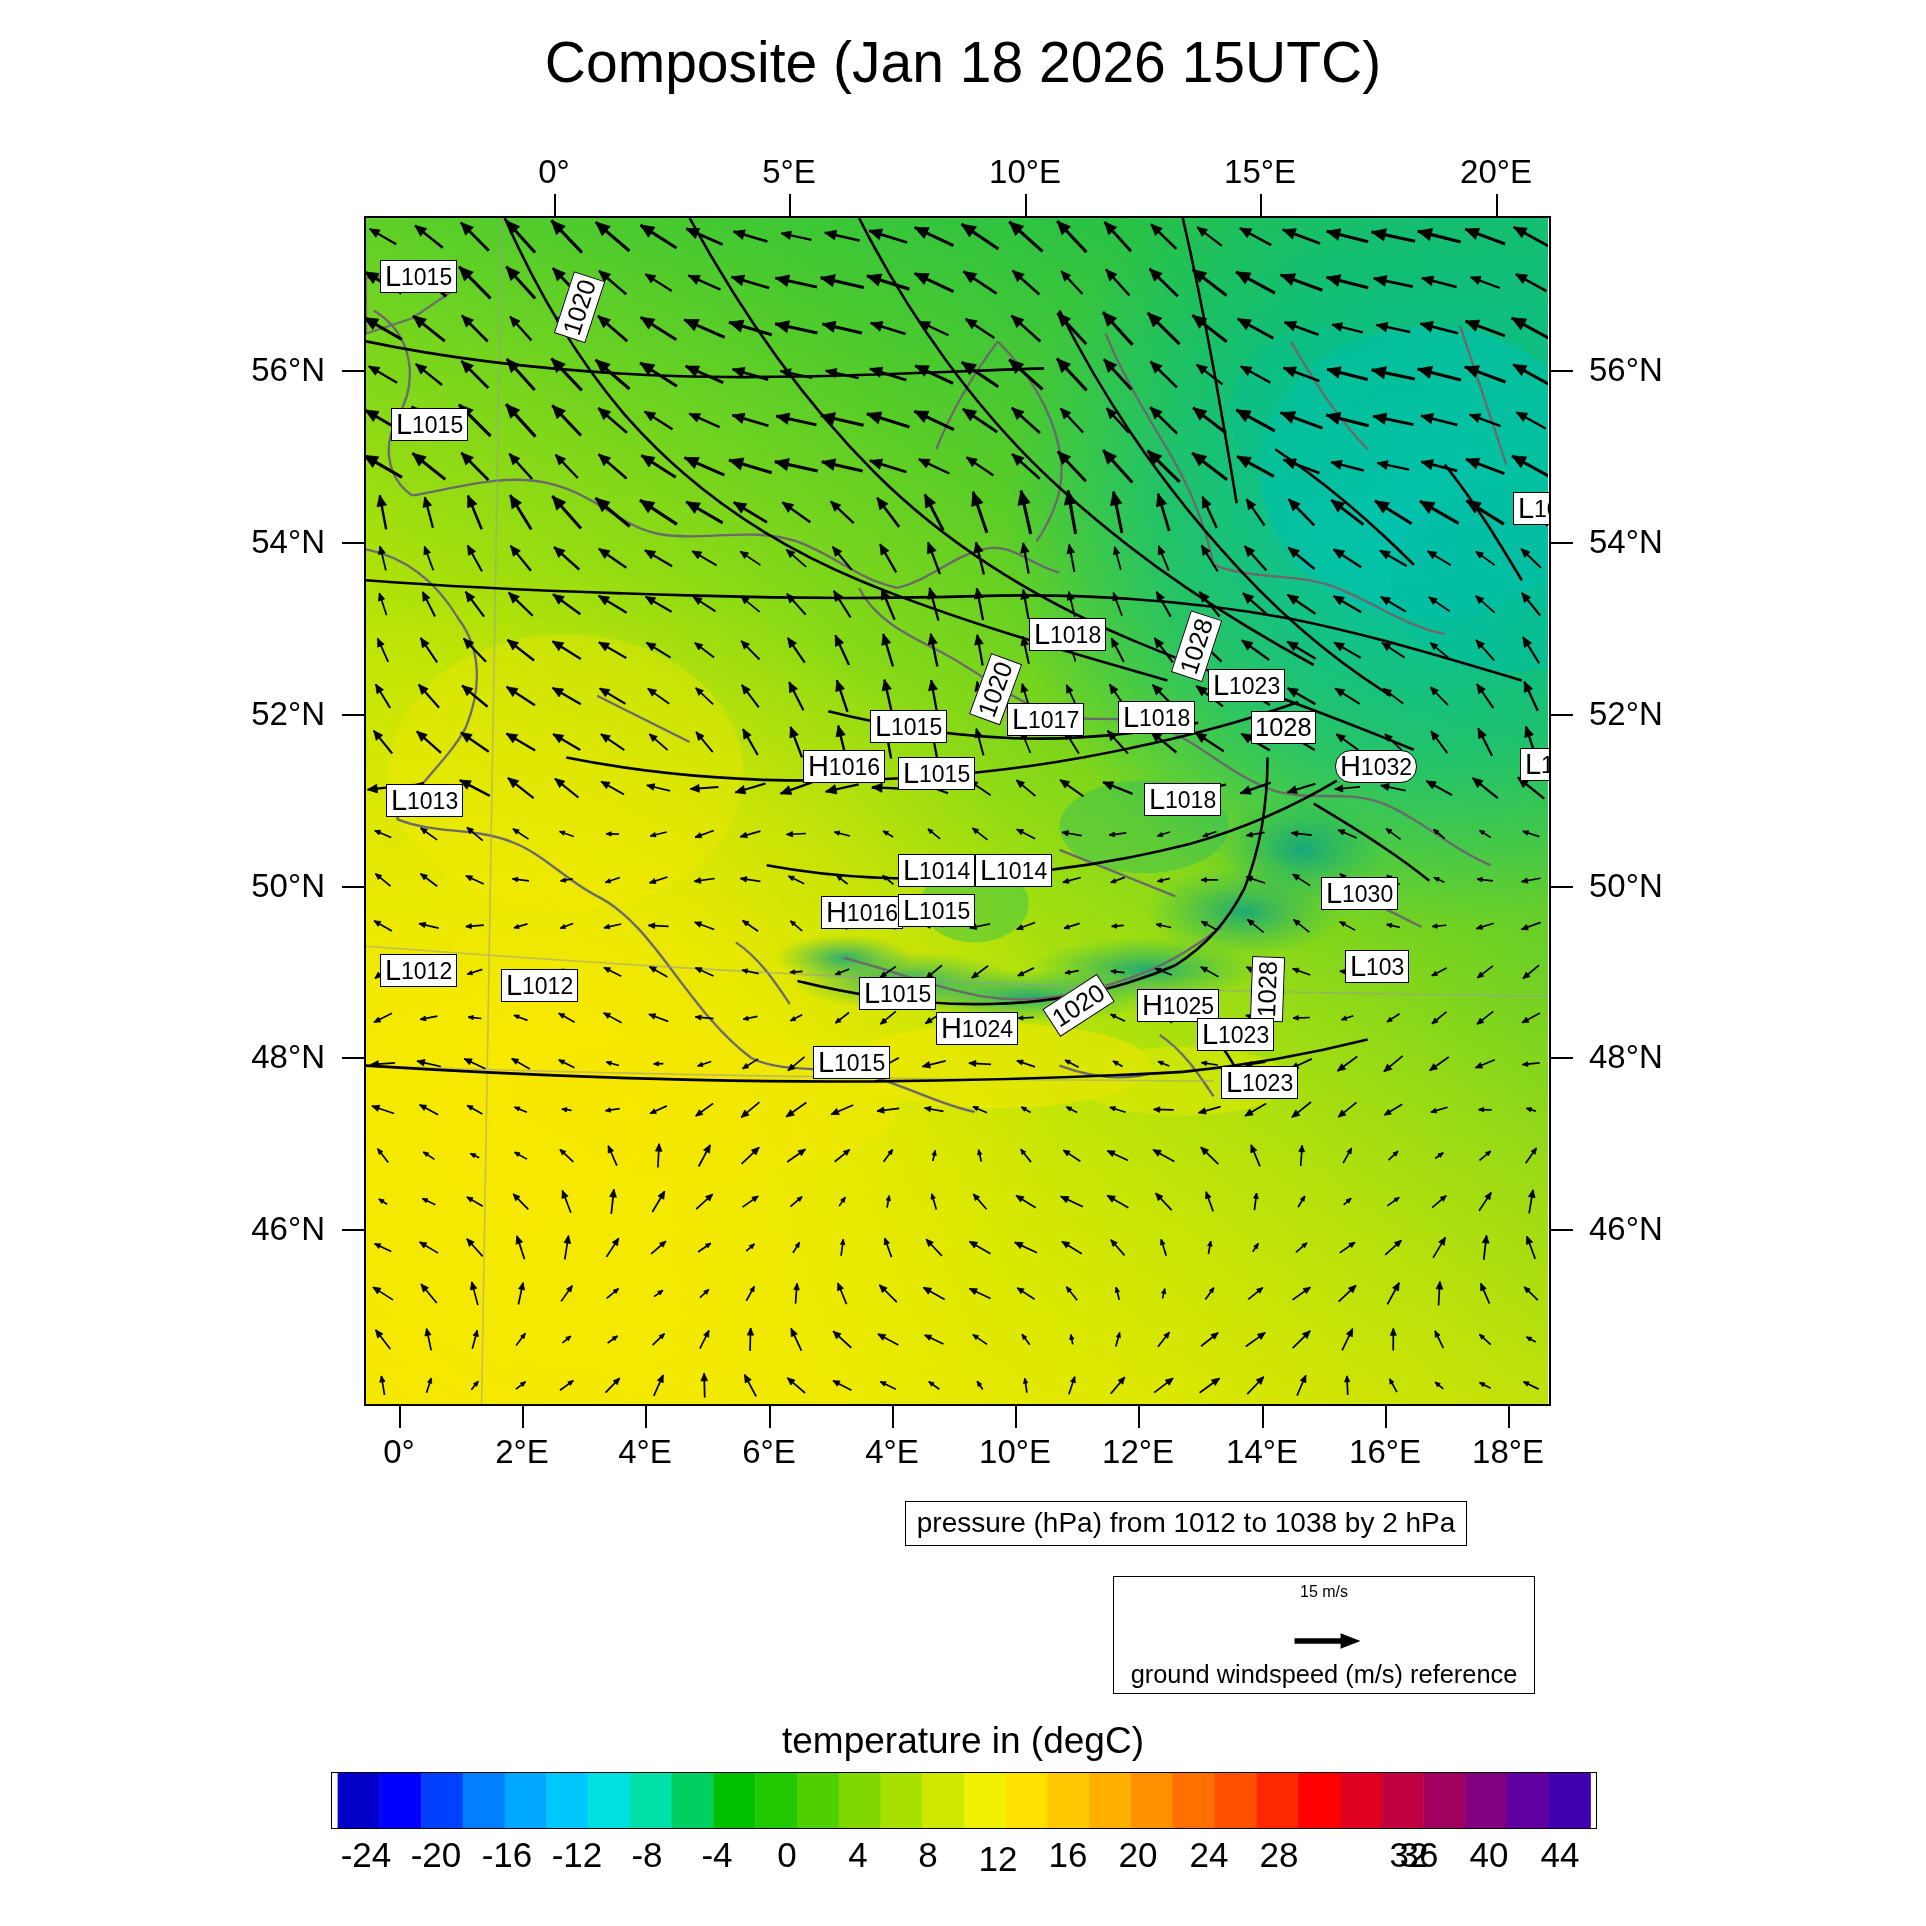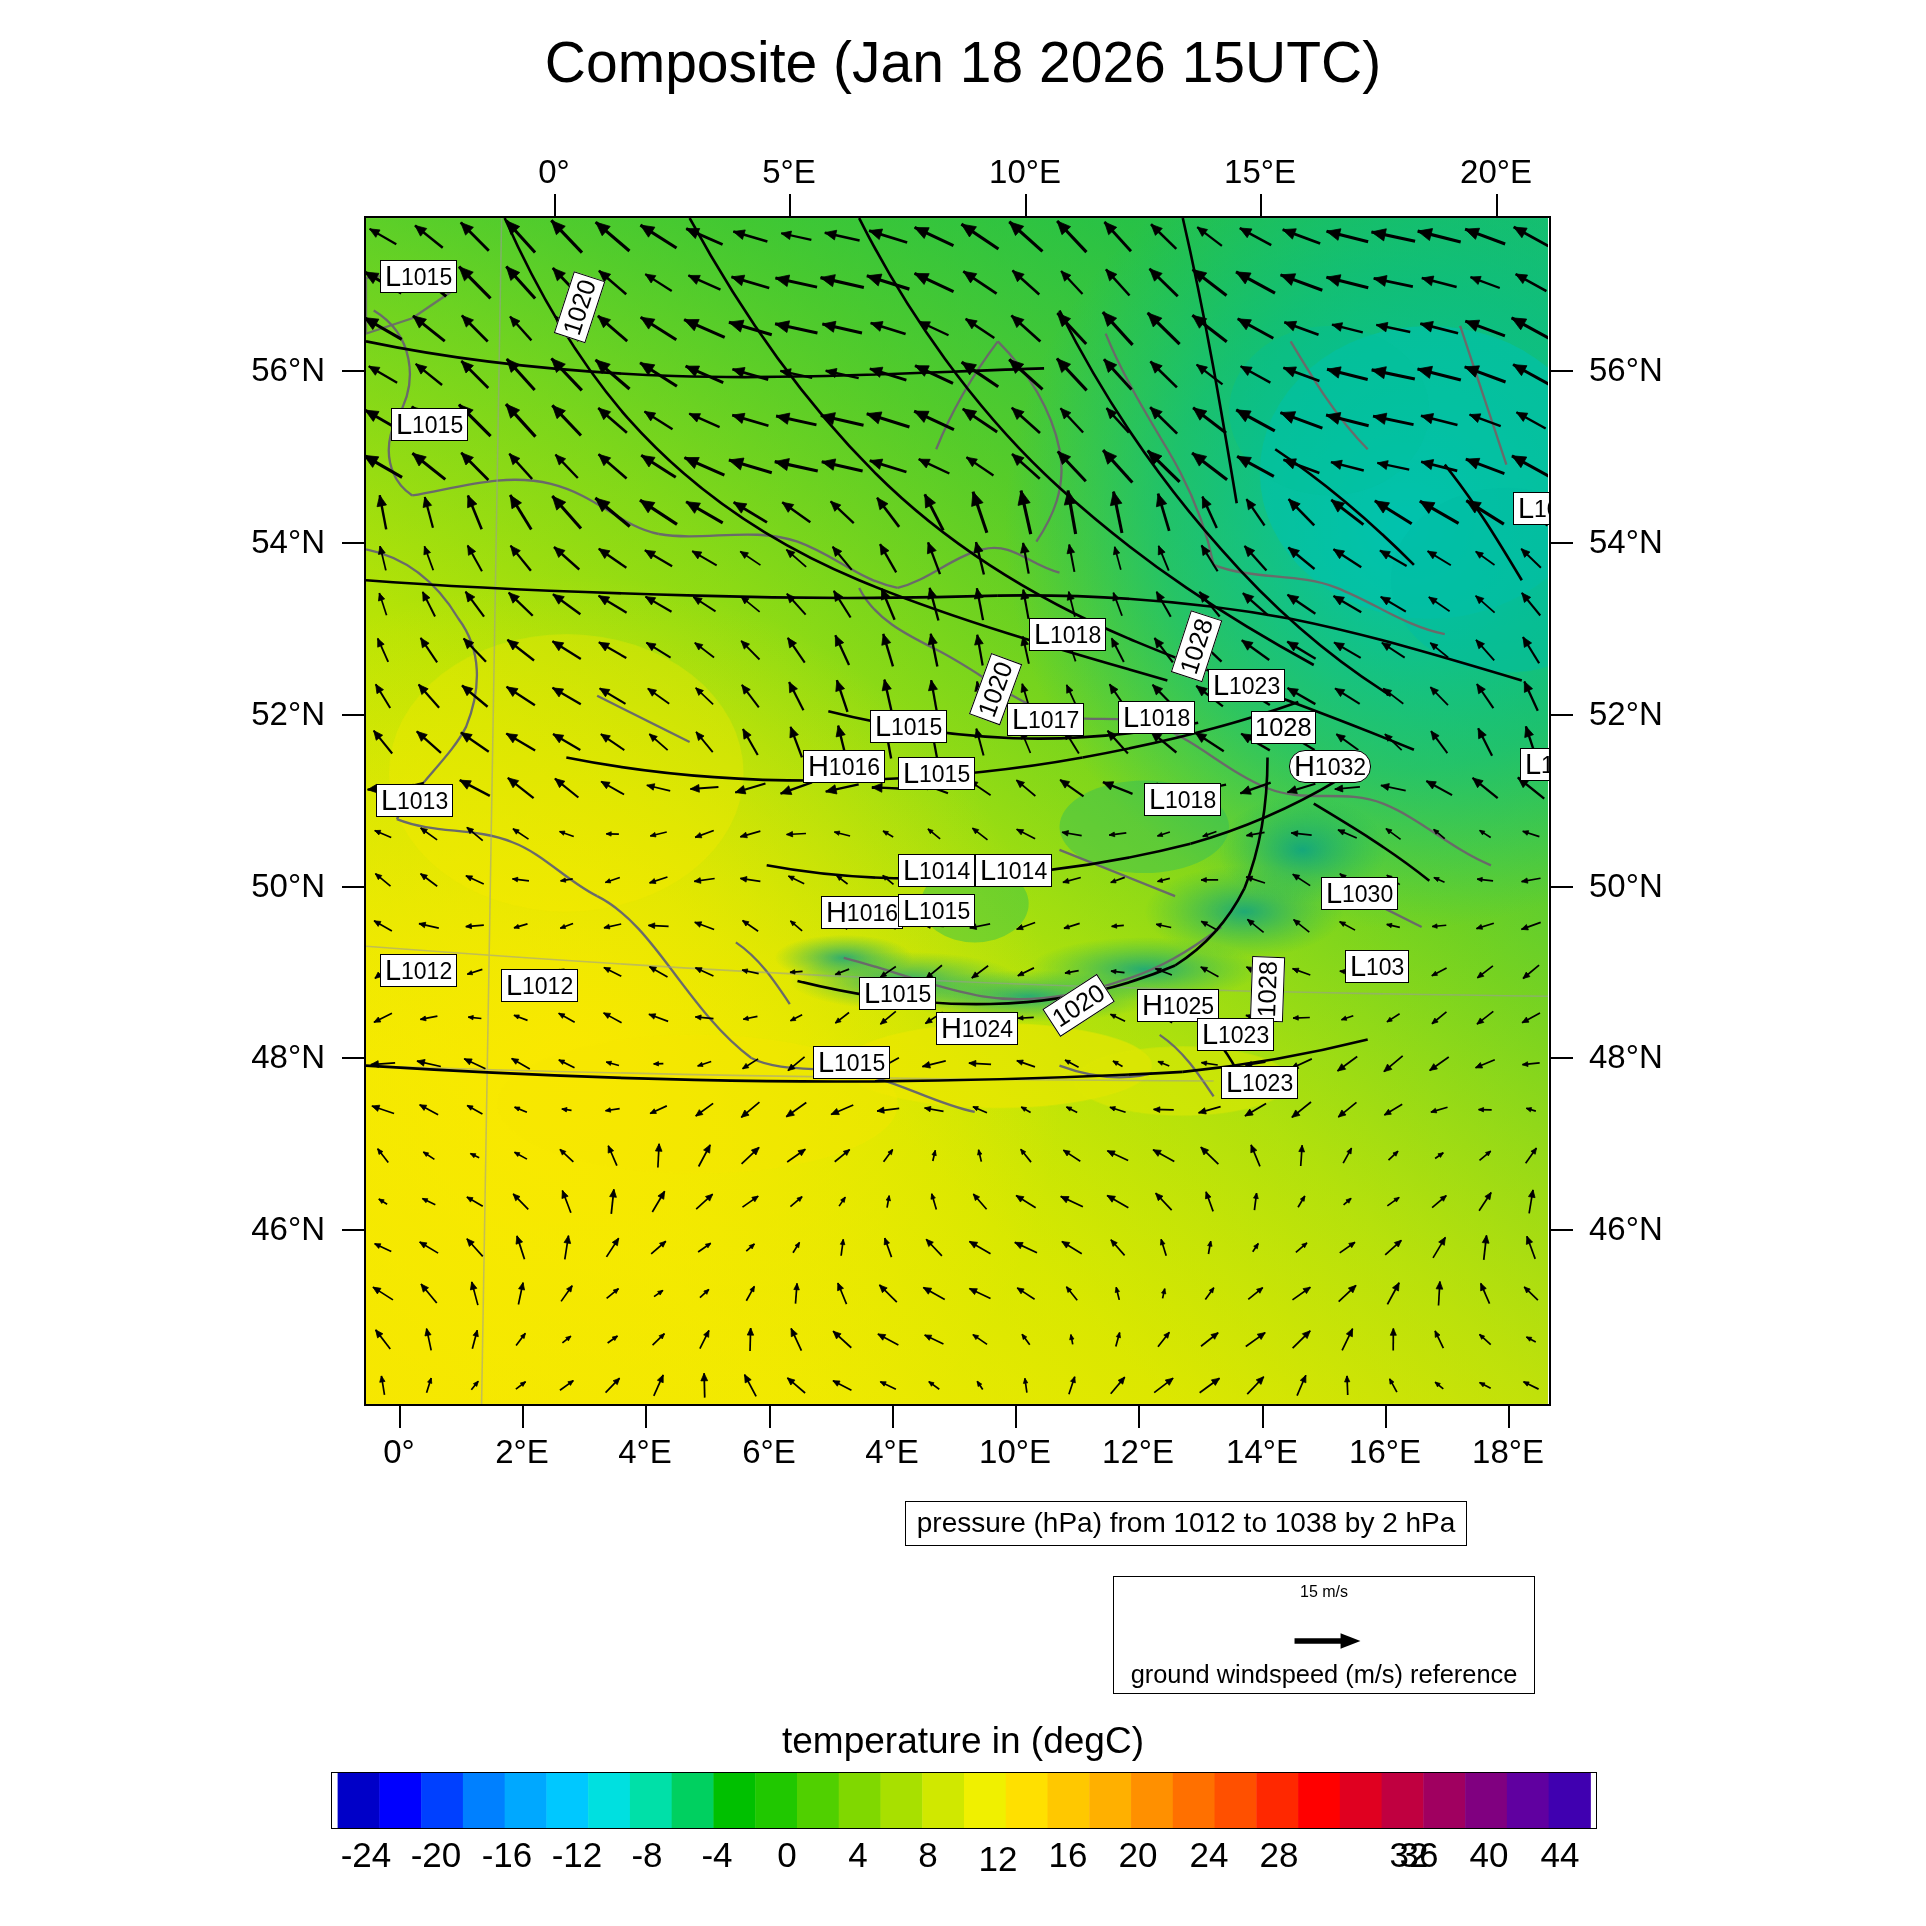"H1032" div.plab { left: 923px -> 969px }
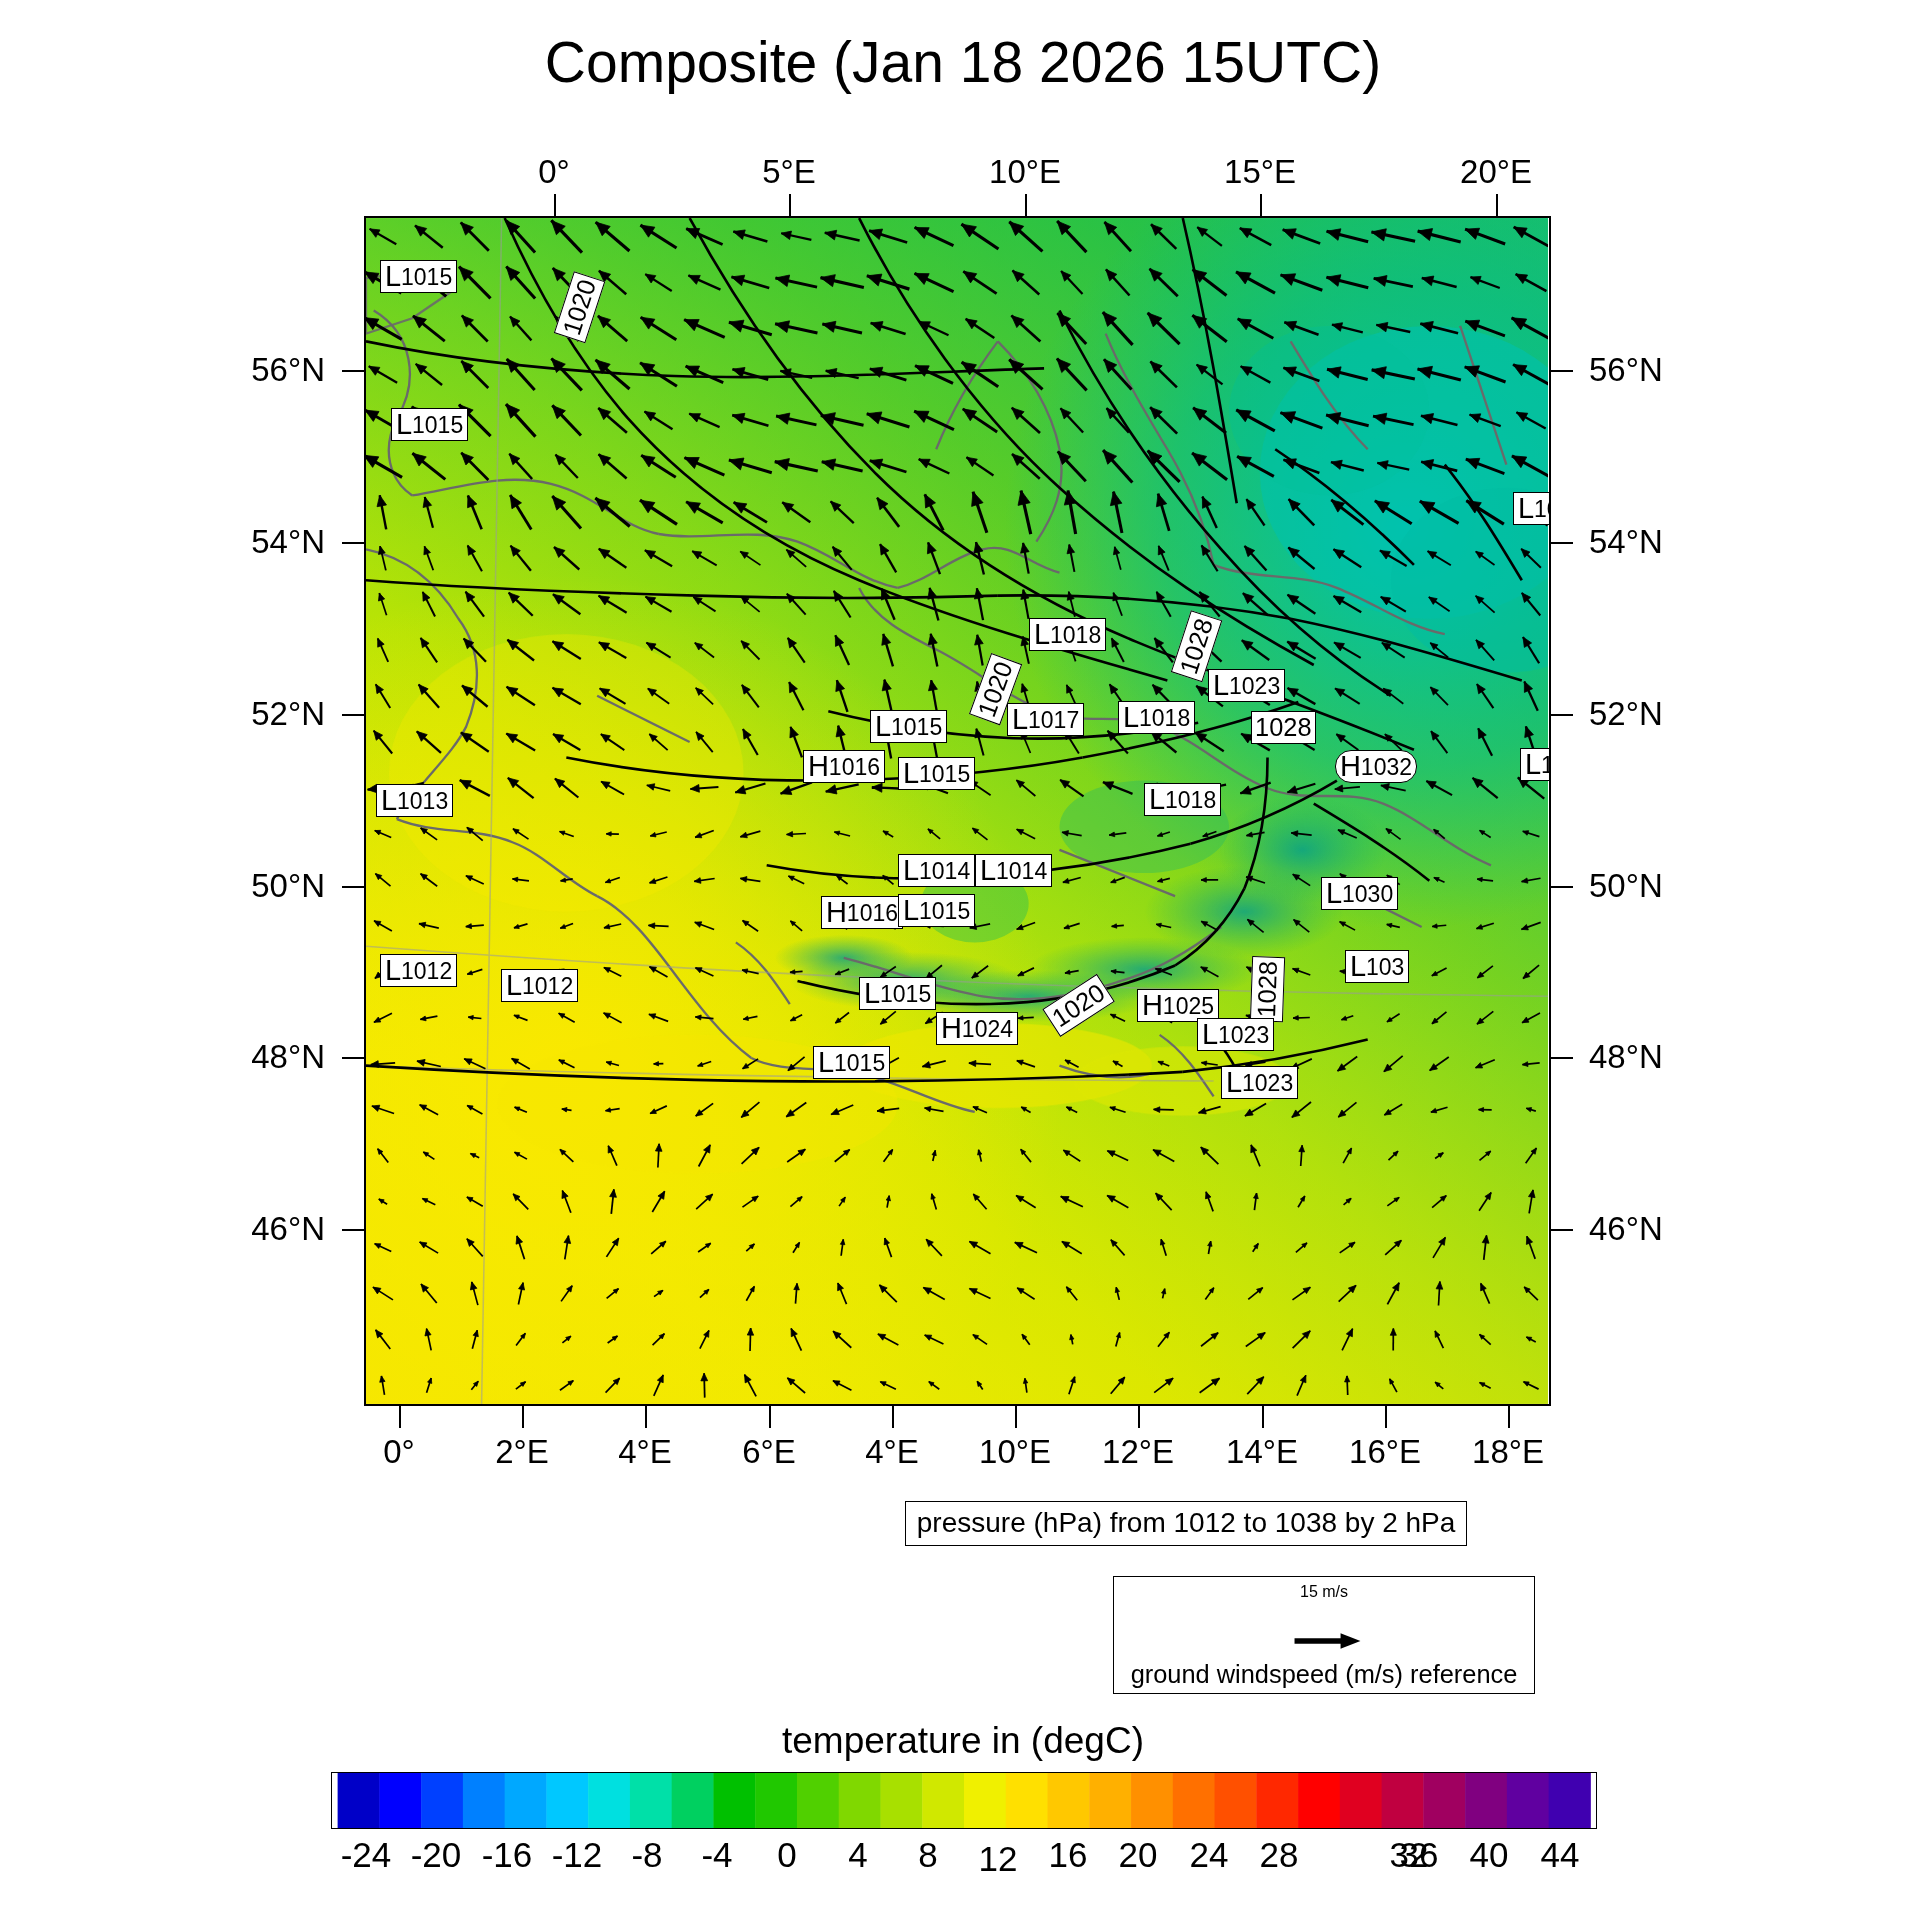"L1013" div.plab { left: 10px -> 20px }
